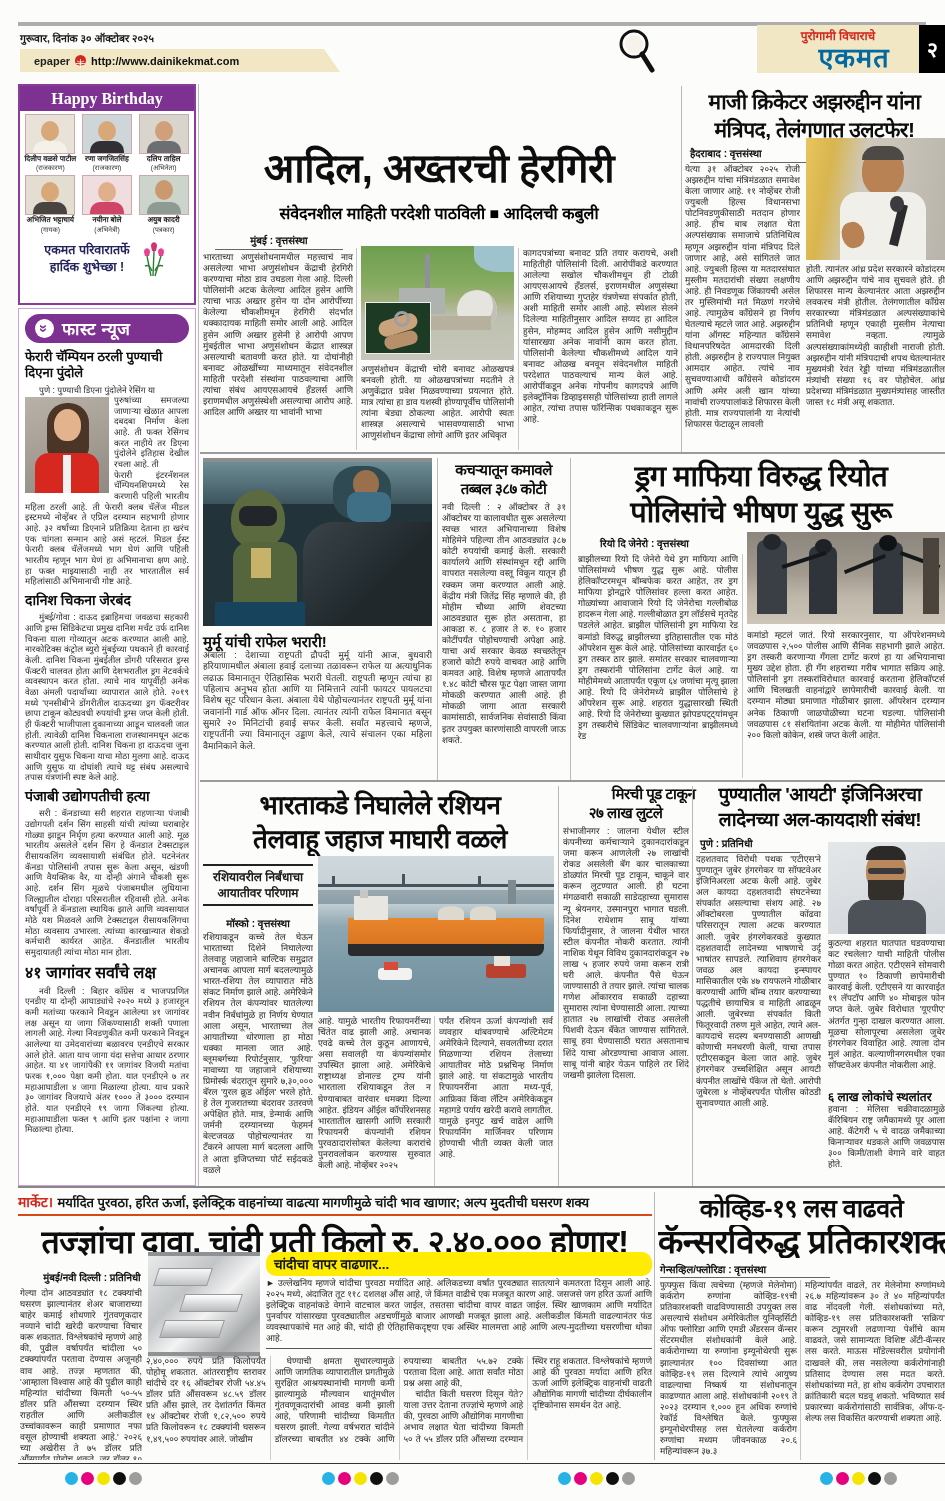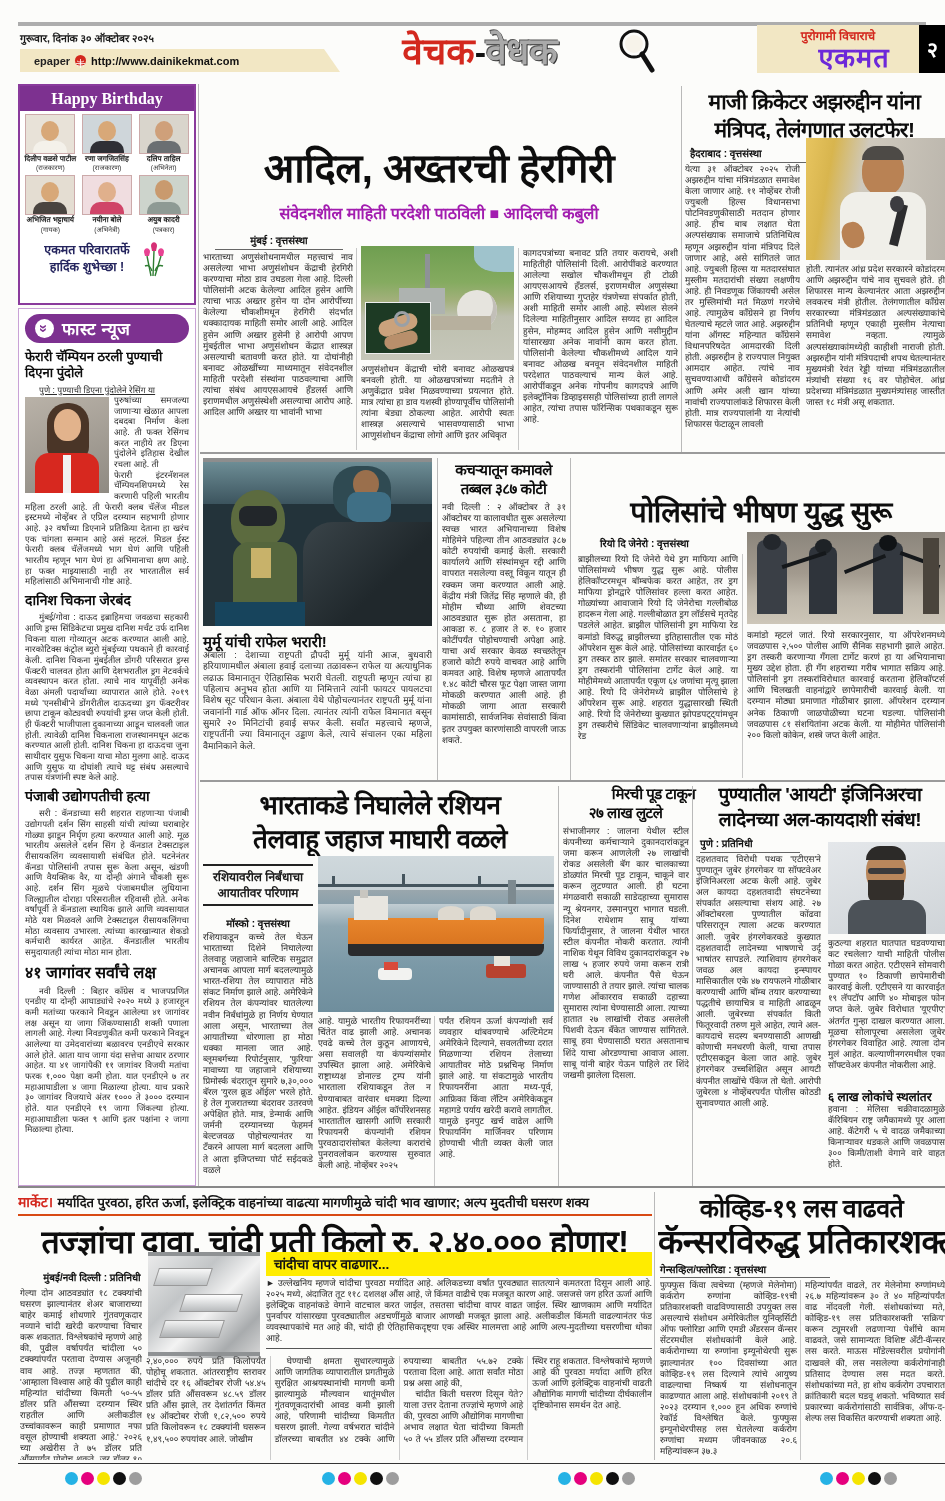"वेचक-वेधक" div.abs { html: <div> <span>वेचक</span><span>-</span><span>वेधक</span> </div> -> none }
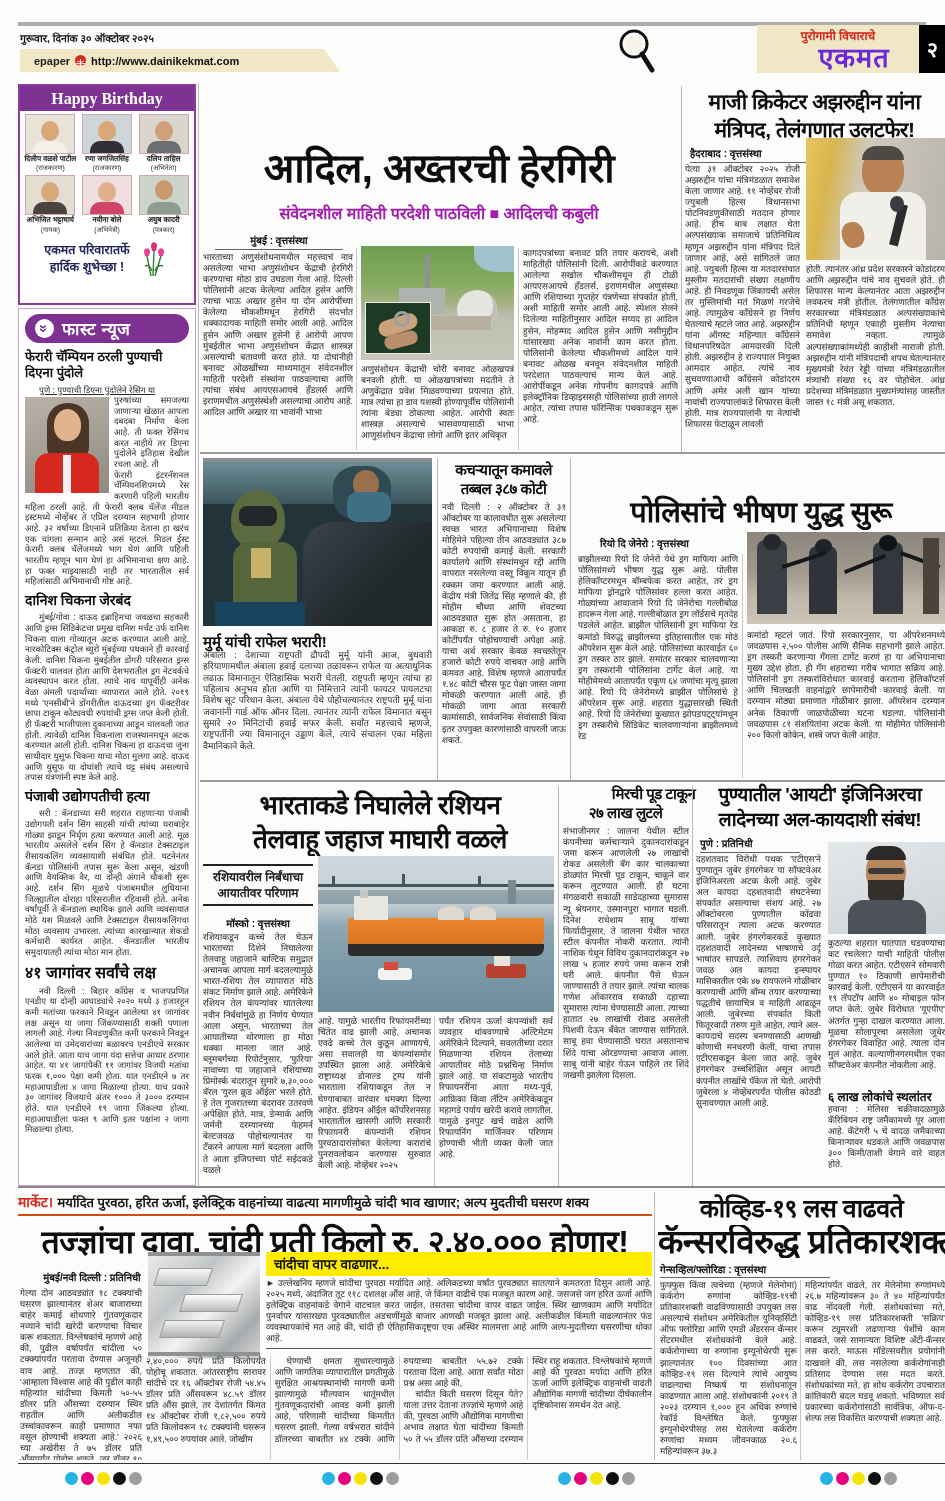"एकमत" div { color: #6d28d9 -> #0369a1 }
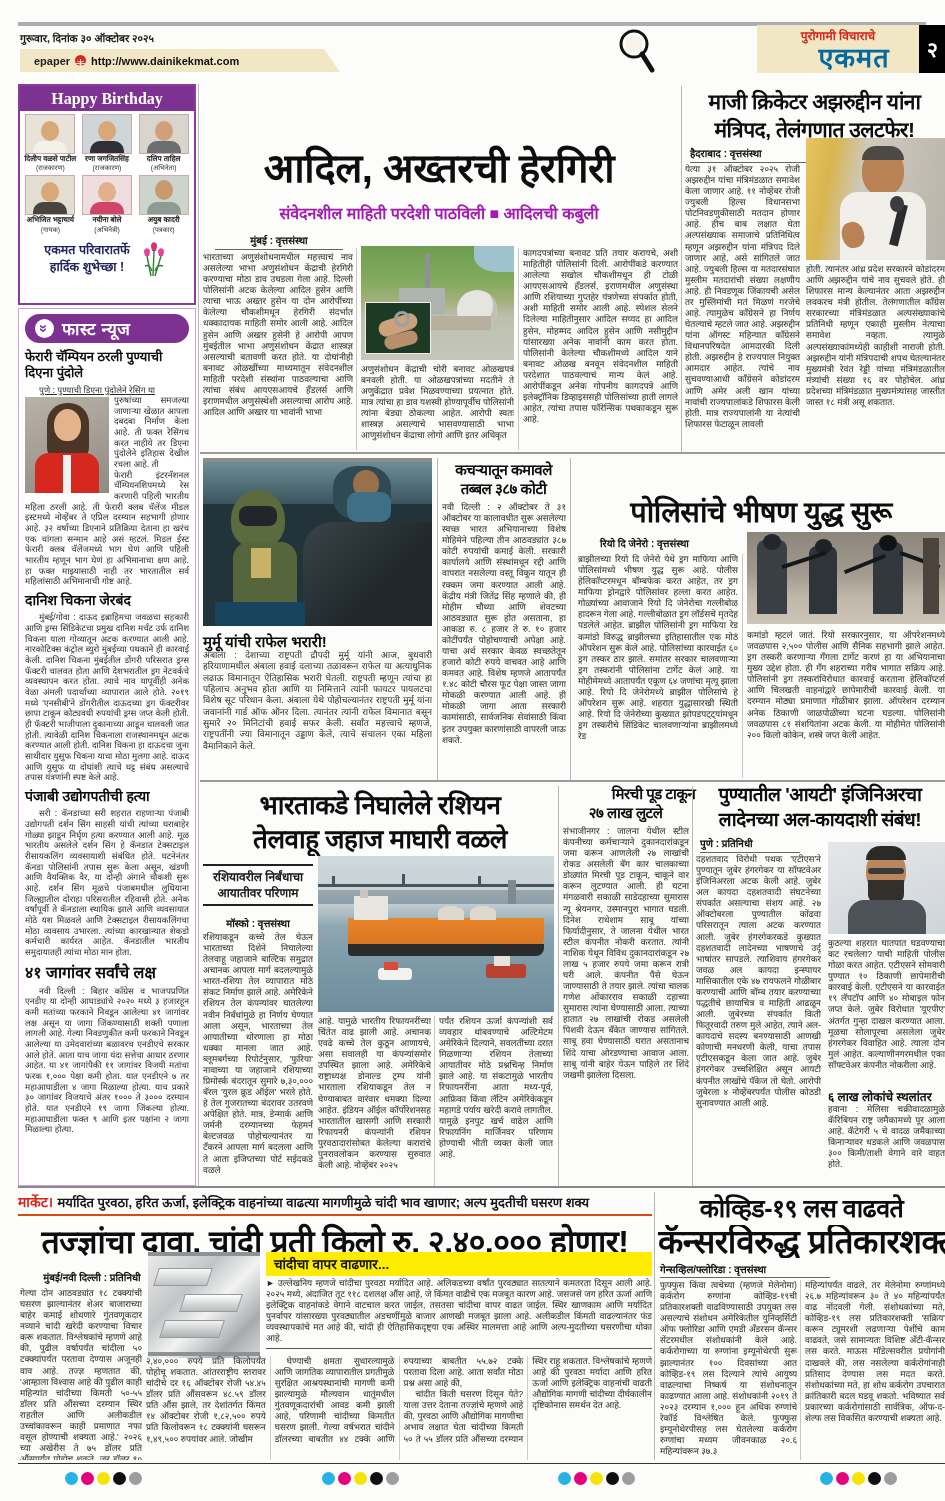"संवेदनशील माहिती परदेशी पाठविली ■" div.abs { color: #a21caf -> #000000 }
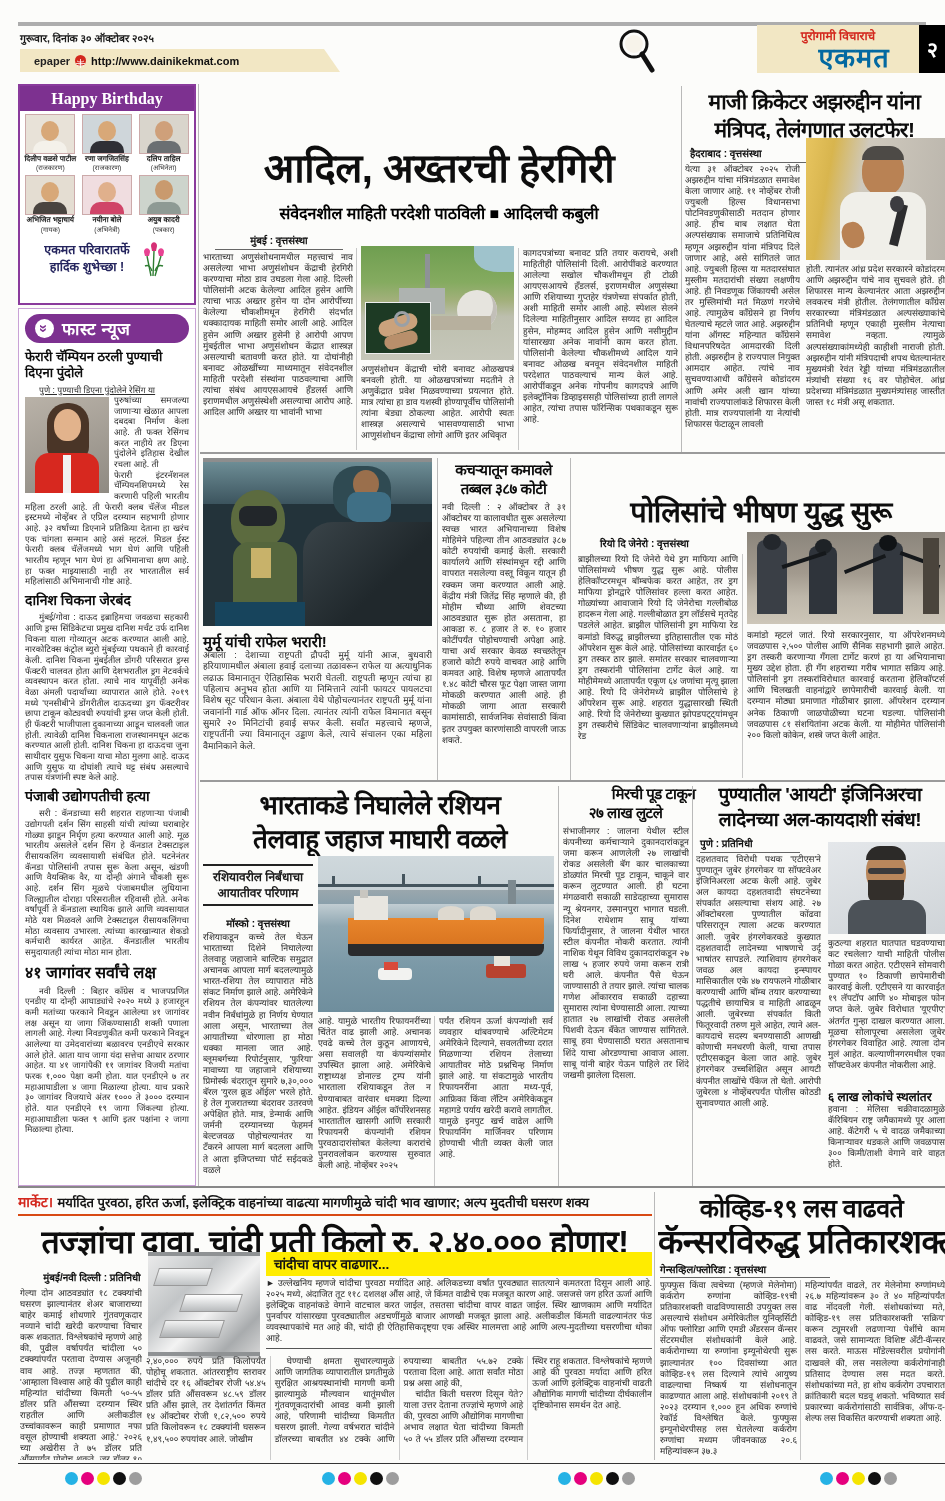"पुणे : पुण्याची डिएना पुंदोलेने" div.fn-b { text-decoration: underline -> none }
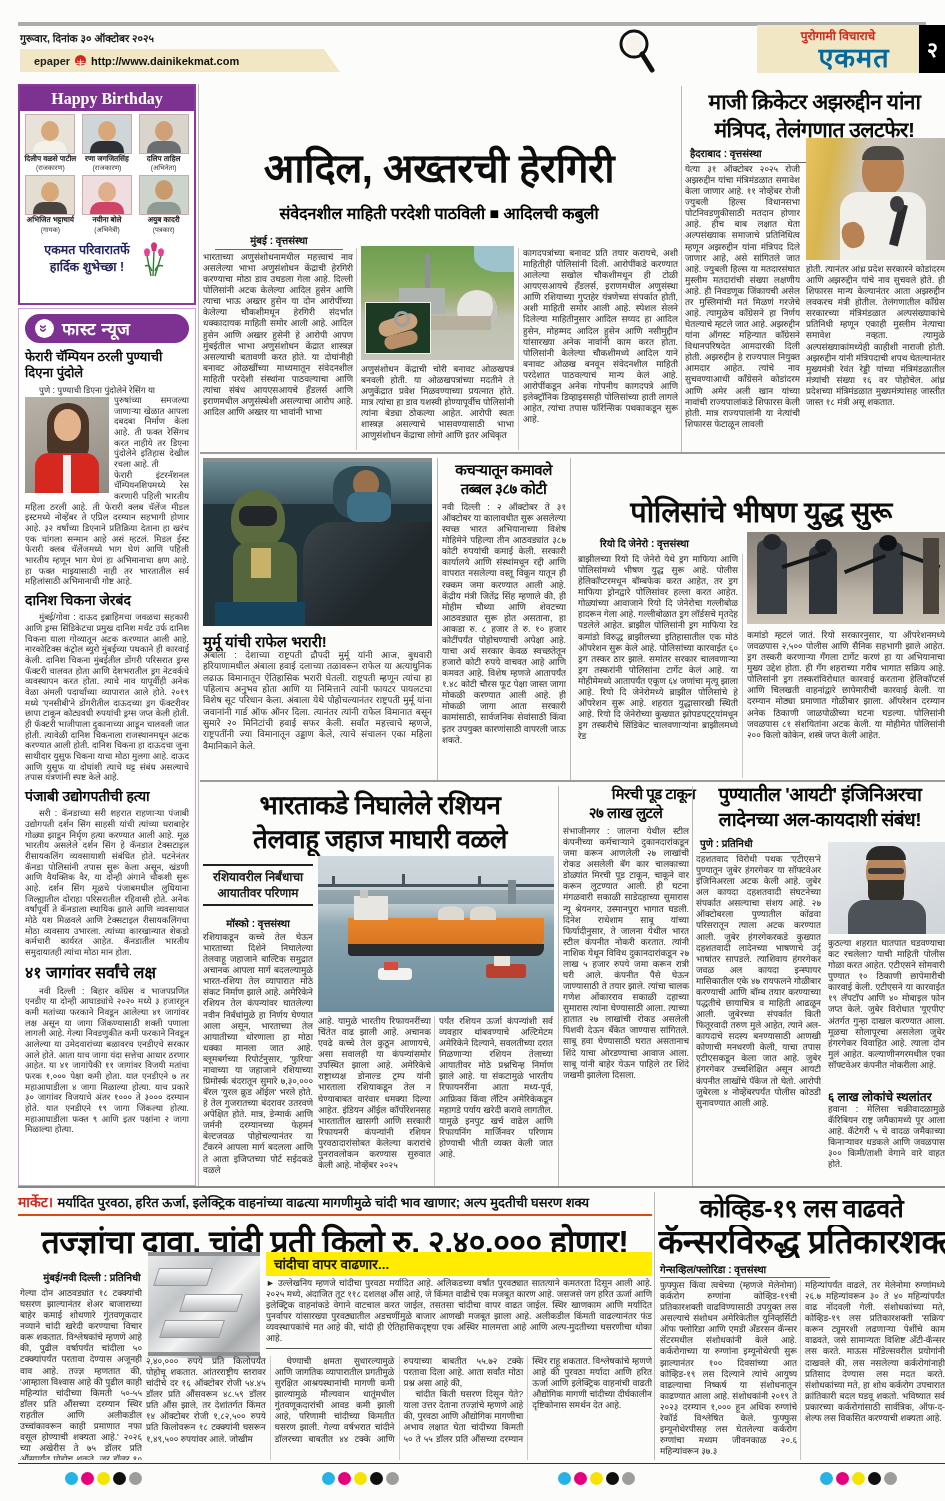"ड्रग माफिया विरुद्ध रियोत" div.abs { html: none -> <div>ड्रग माफिया विरुद्ध रियोत</div> }
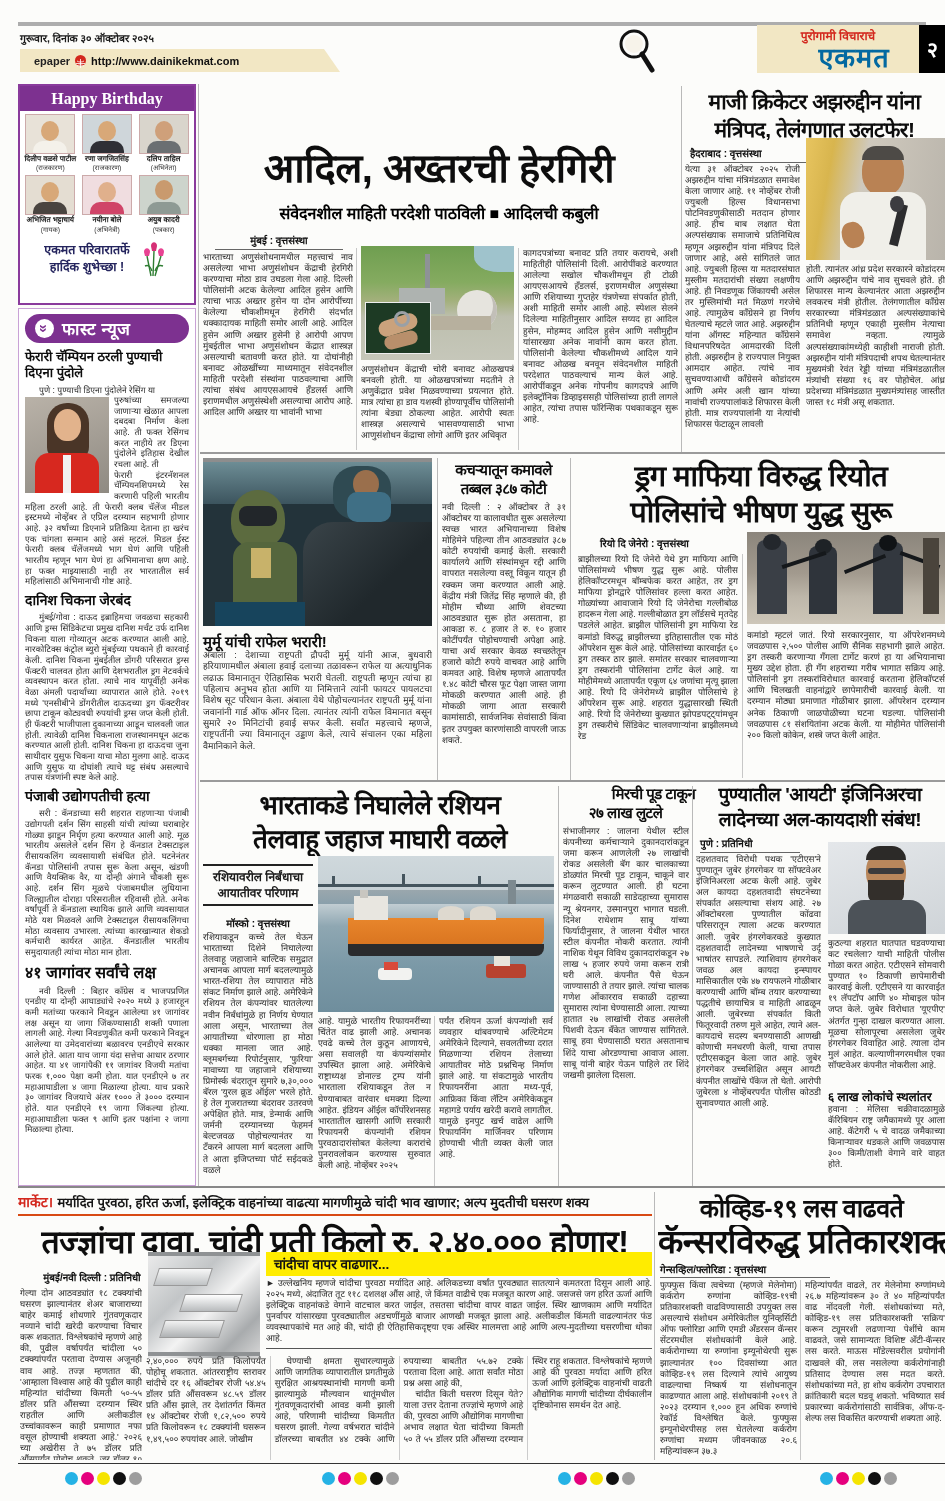"चांदीचा वापर वाढणार..." .ybox-head { border-radius: none -> 10px }
